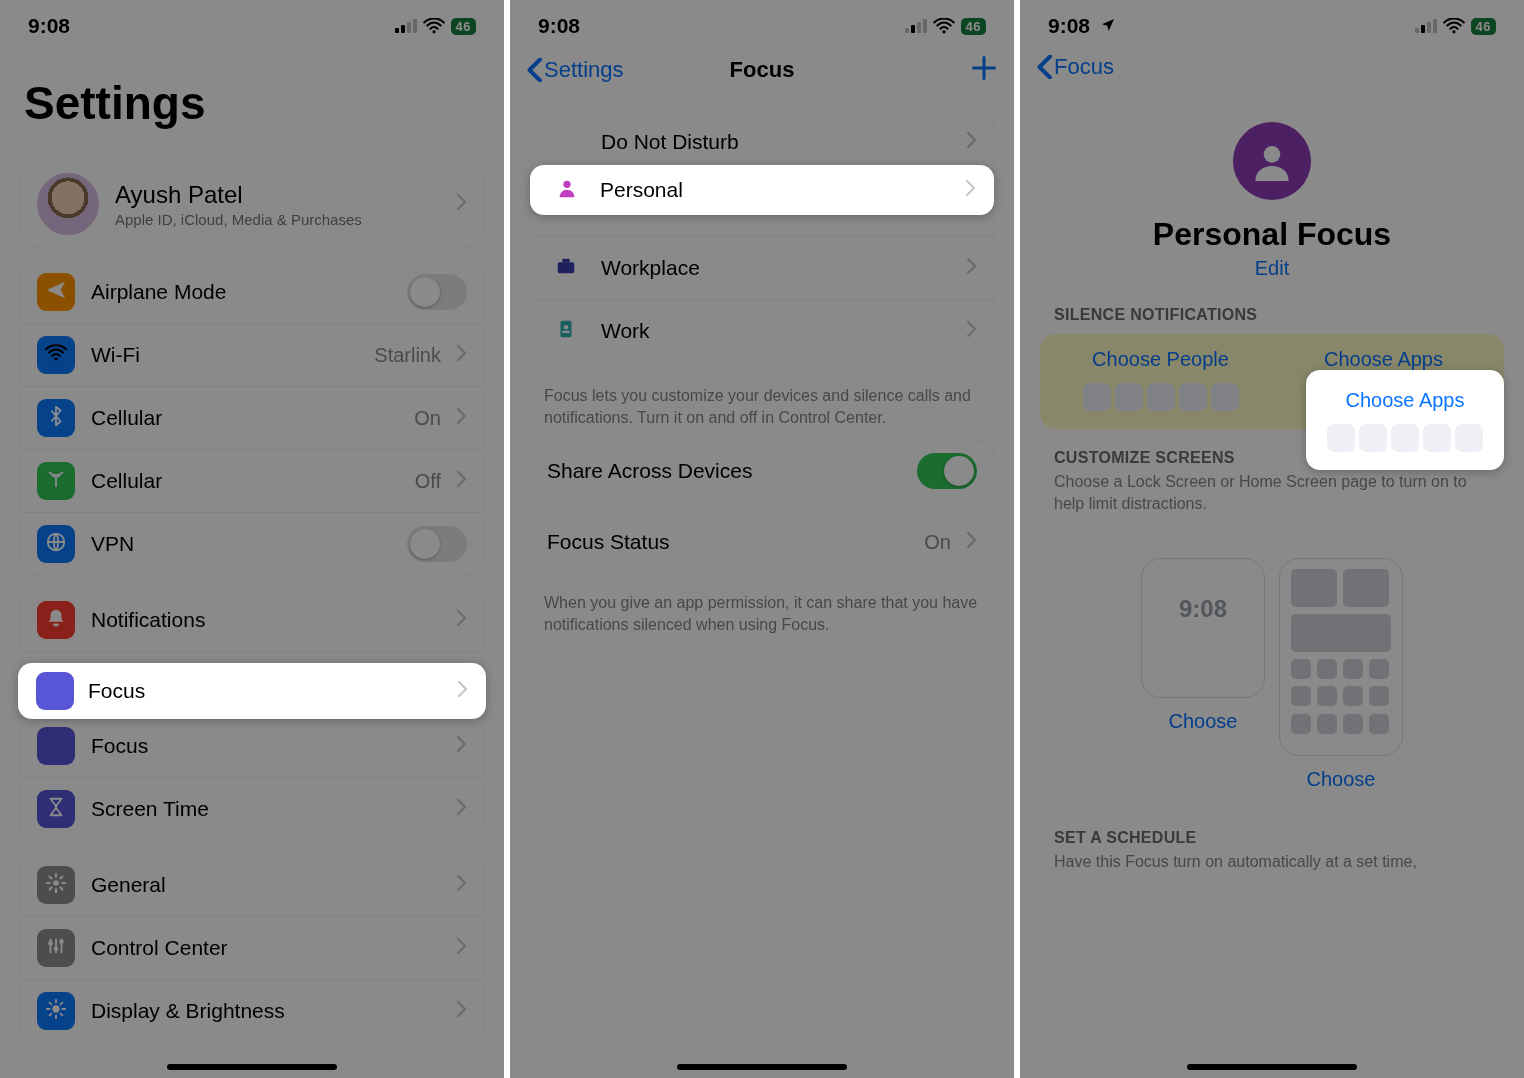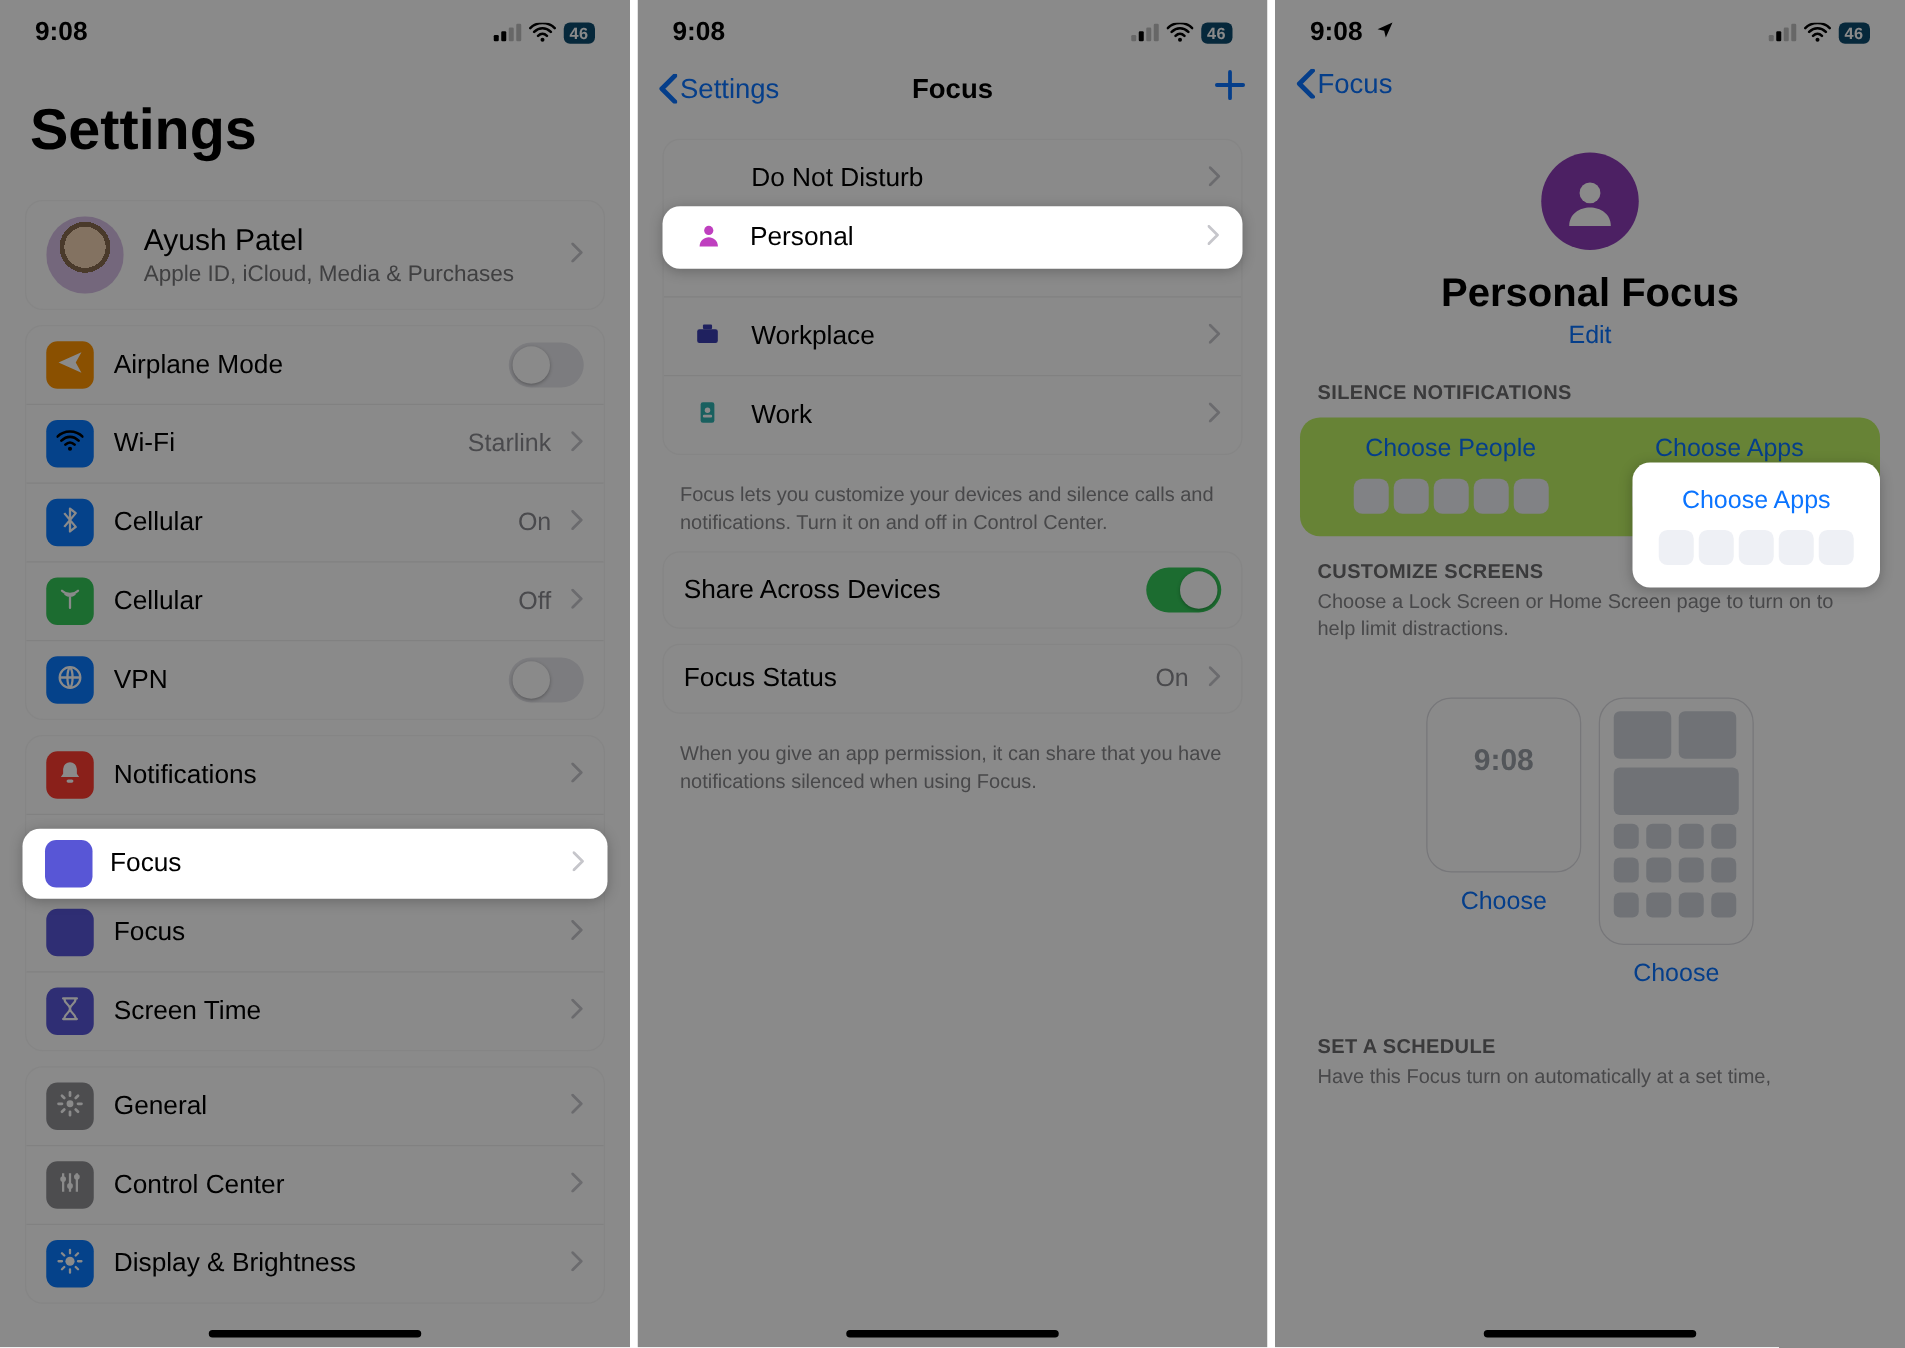"46" .badge { background: #0c4a6e -> #15803d }
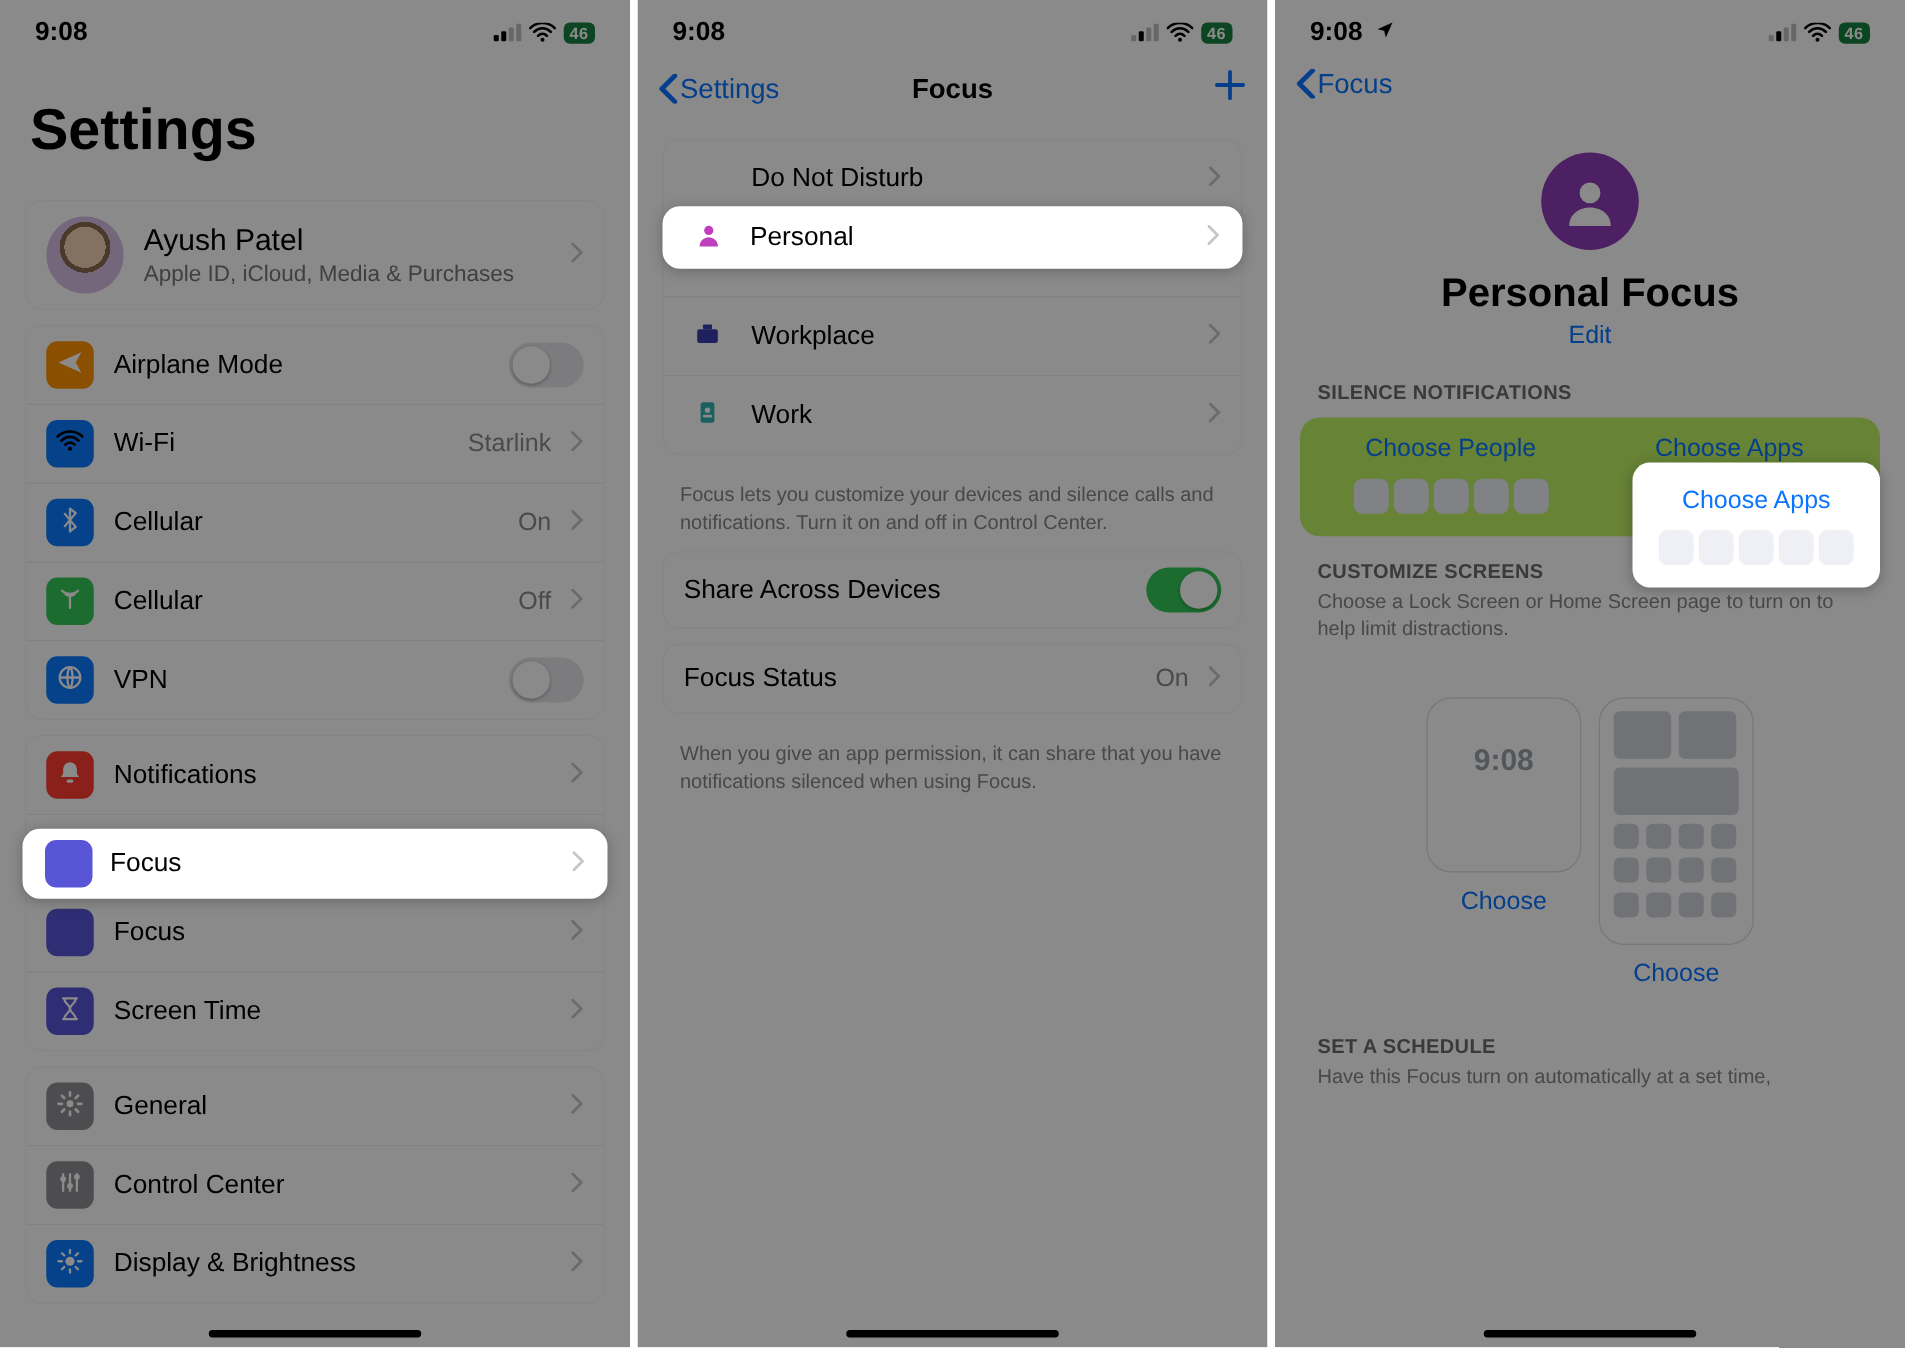"Apple ID, iCloud, Media &" .subtext { font-size: 18px -> 15px }
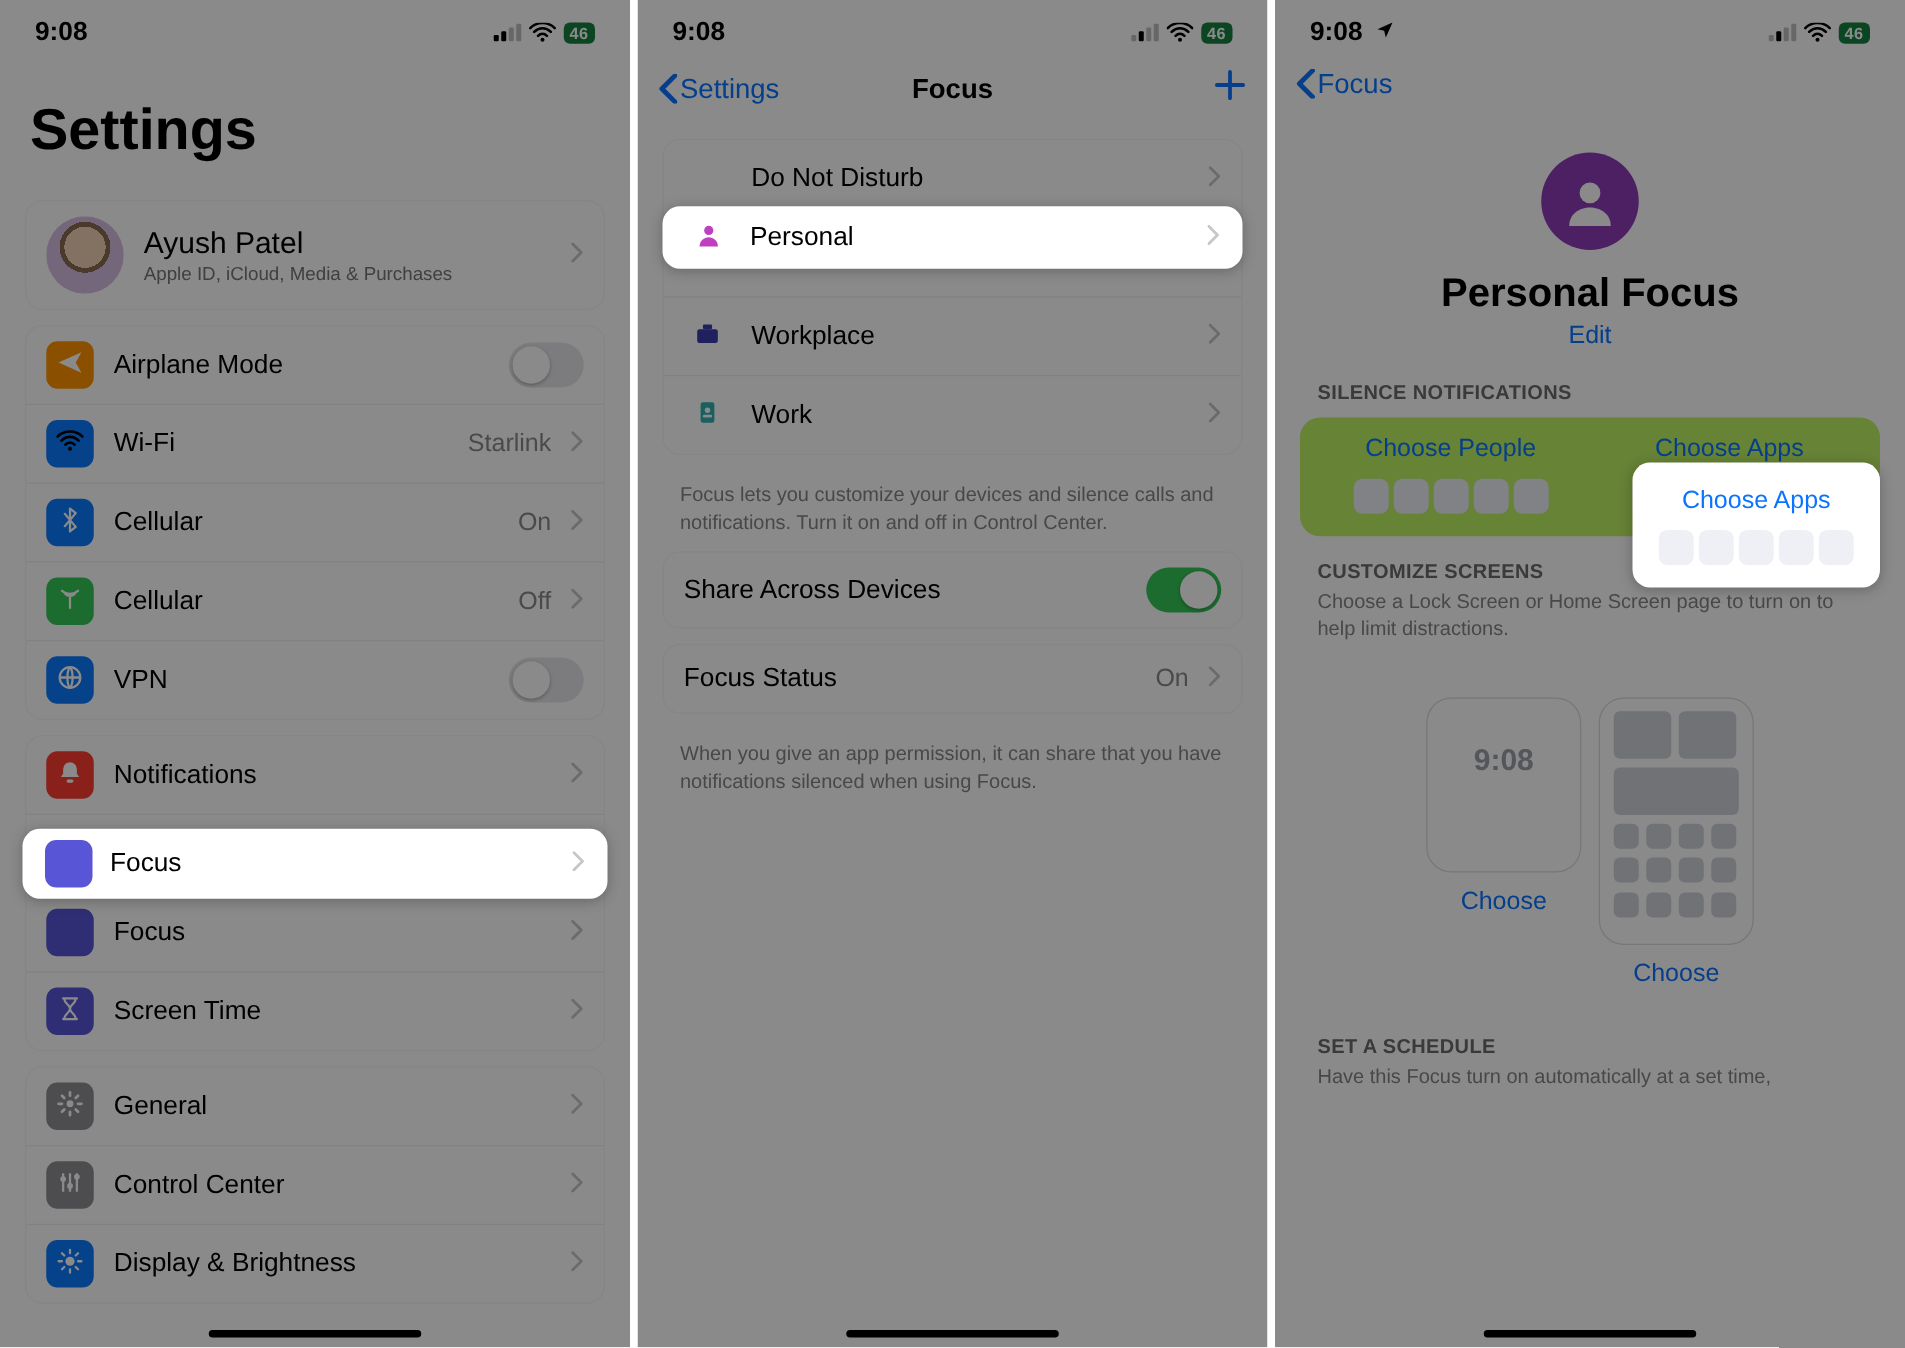"Choose People" .pill-row { background: #bef264 -> #fef9c3 }
